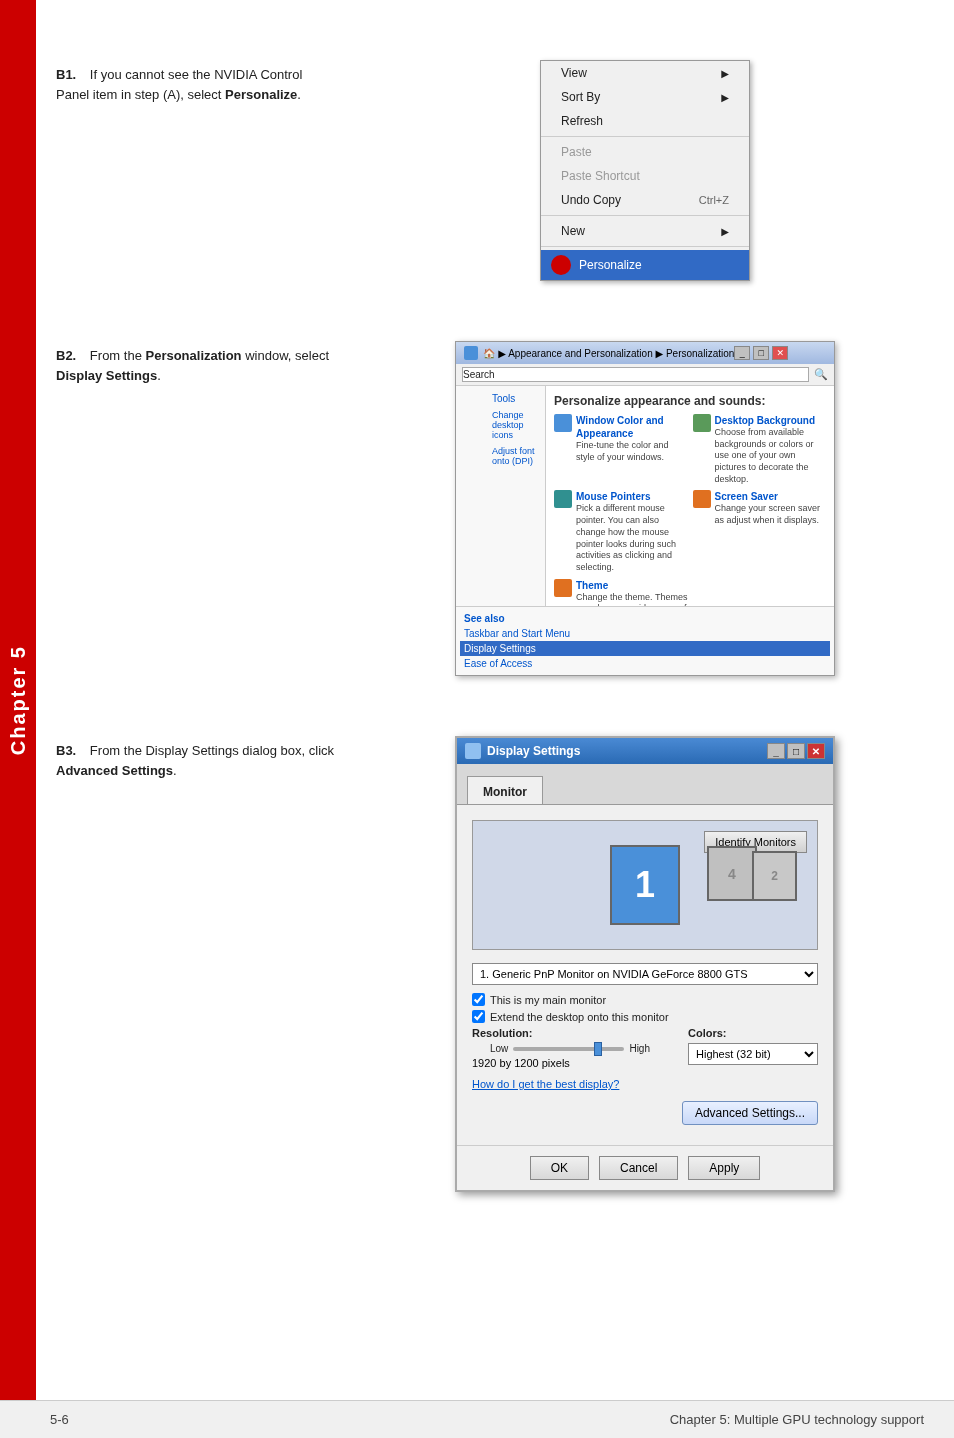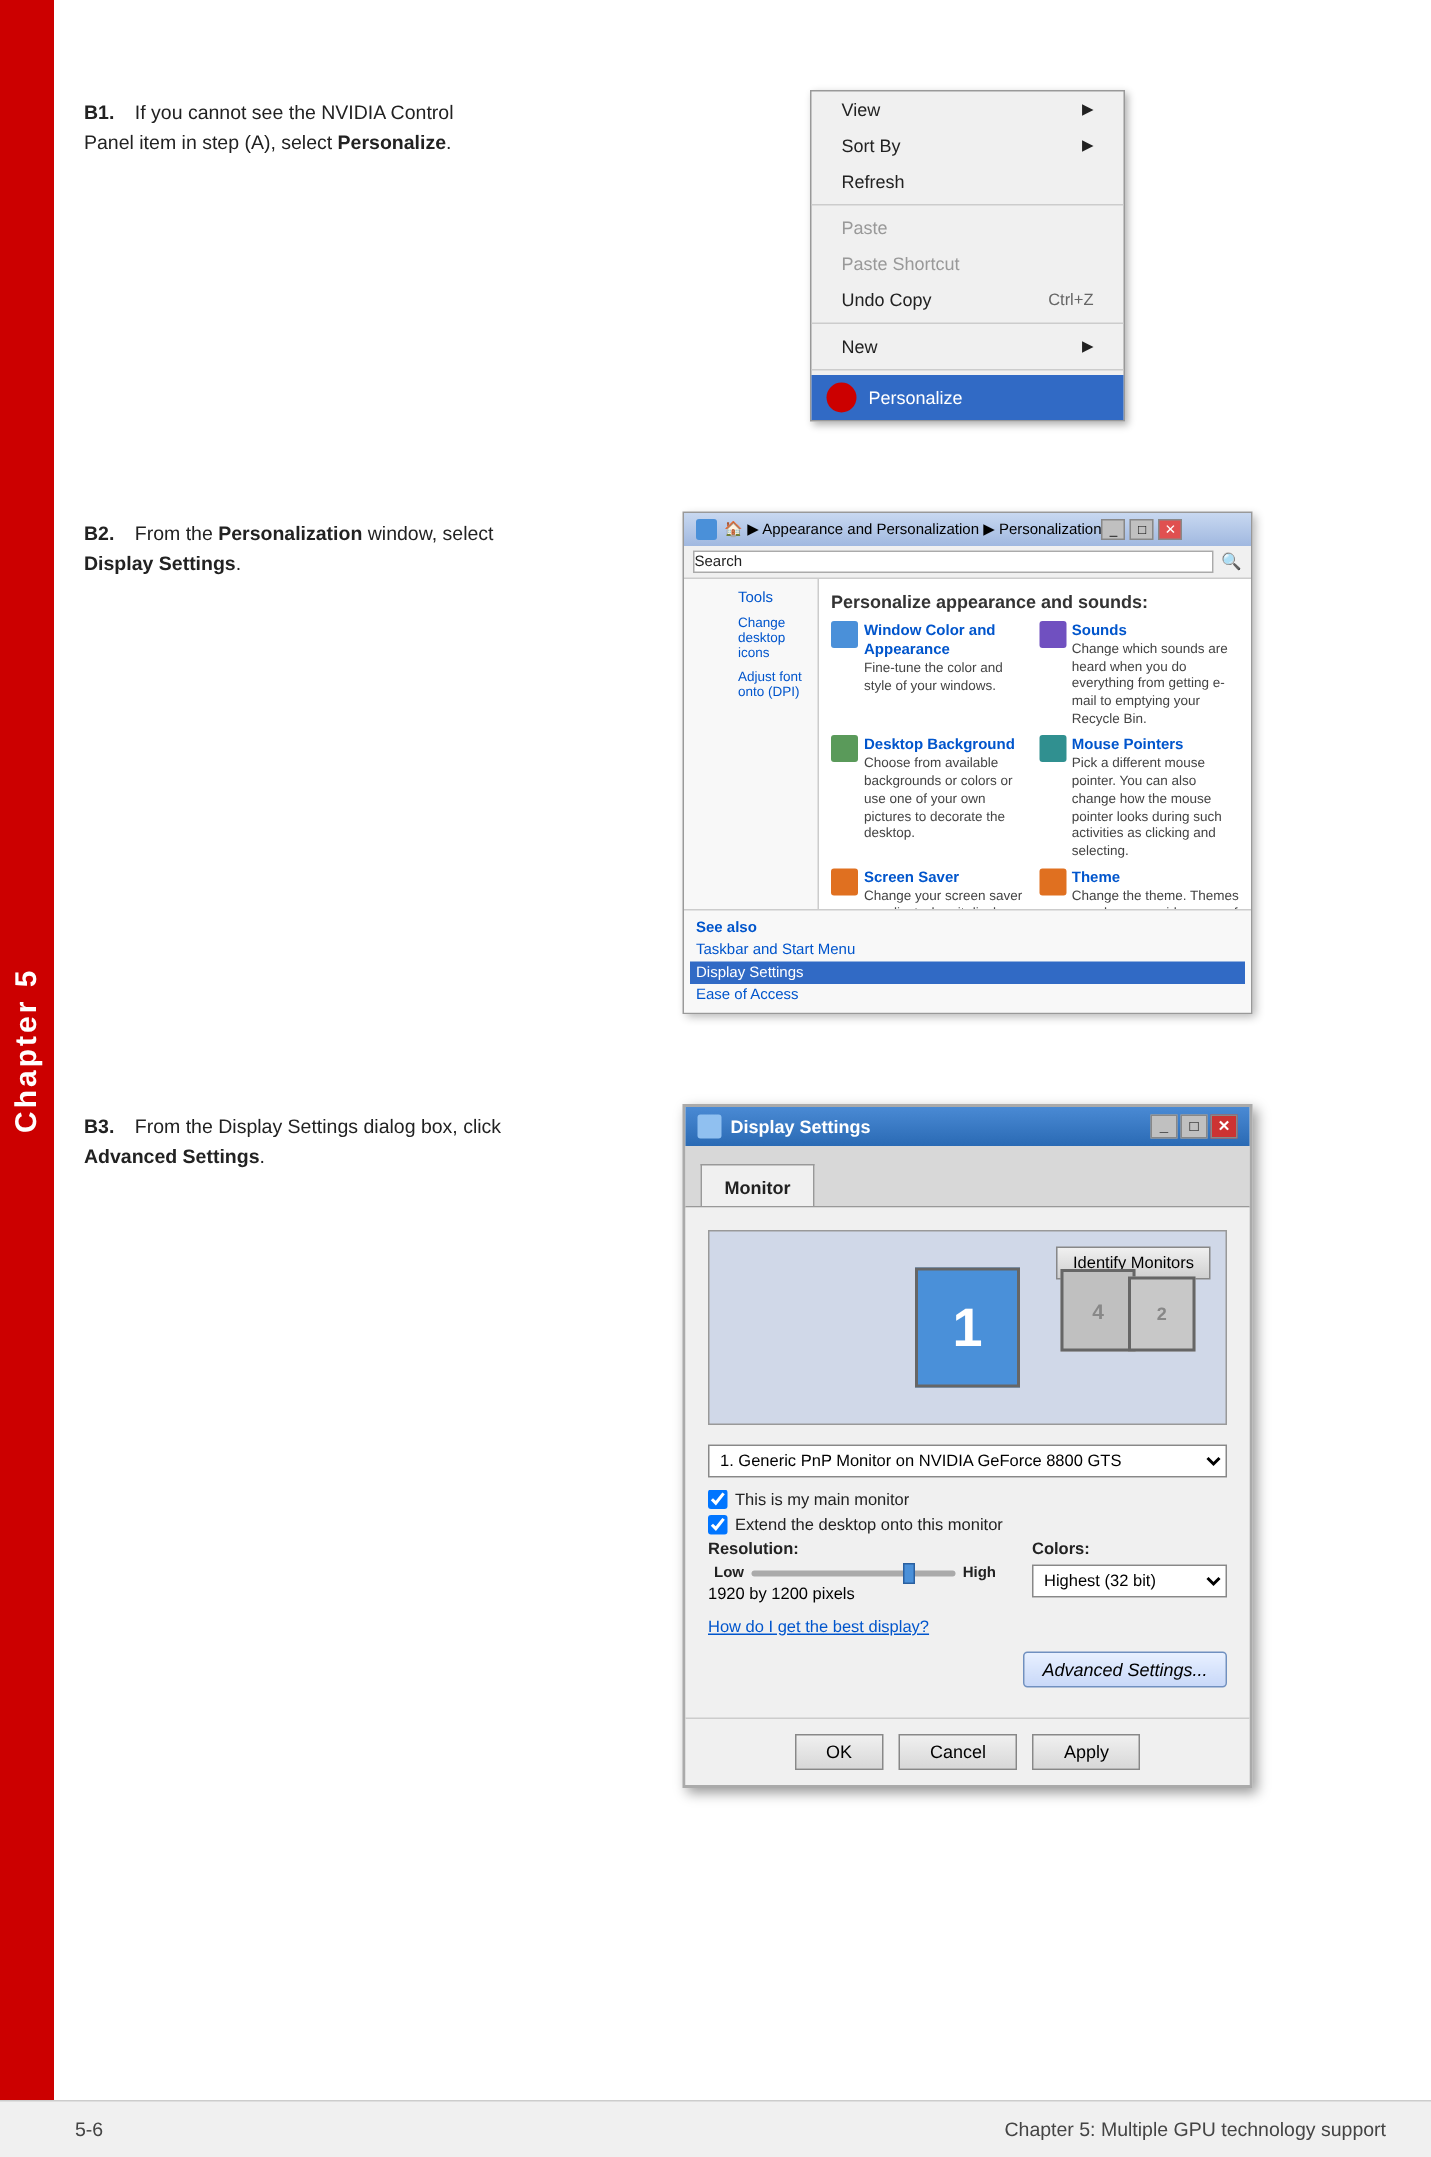"Sounds" div.personalize-item-row { html: <div> <div></div> <div> <div>Sounds</div> <div>Change which sounds are heard when you do everything from getting e-mail to emptying your Recycle Bin.</div> </div> </div> -> none }
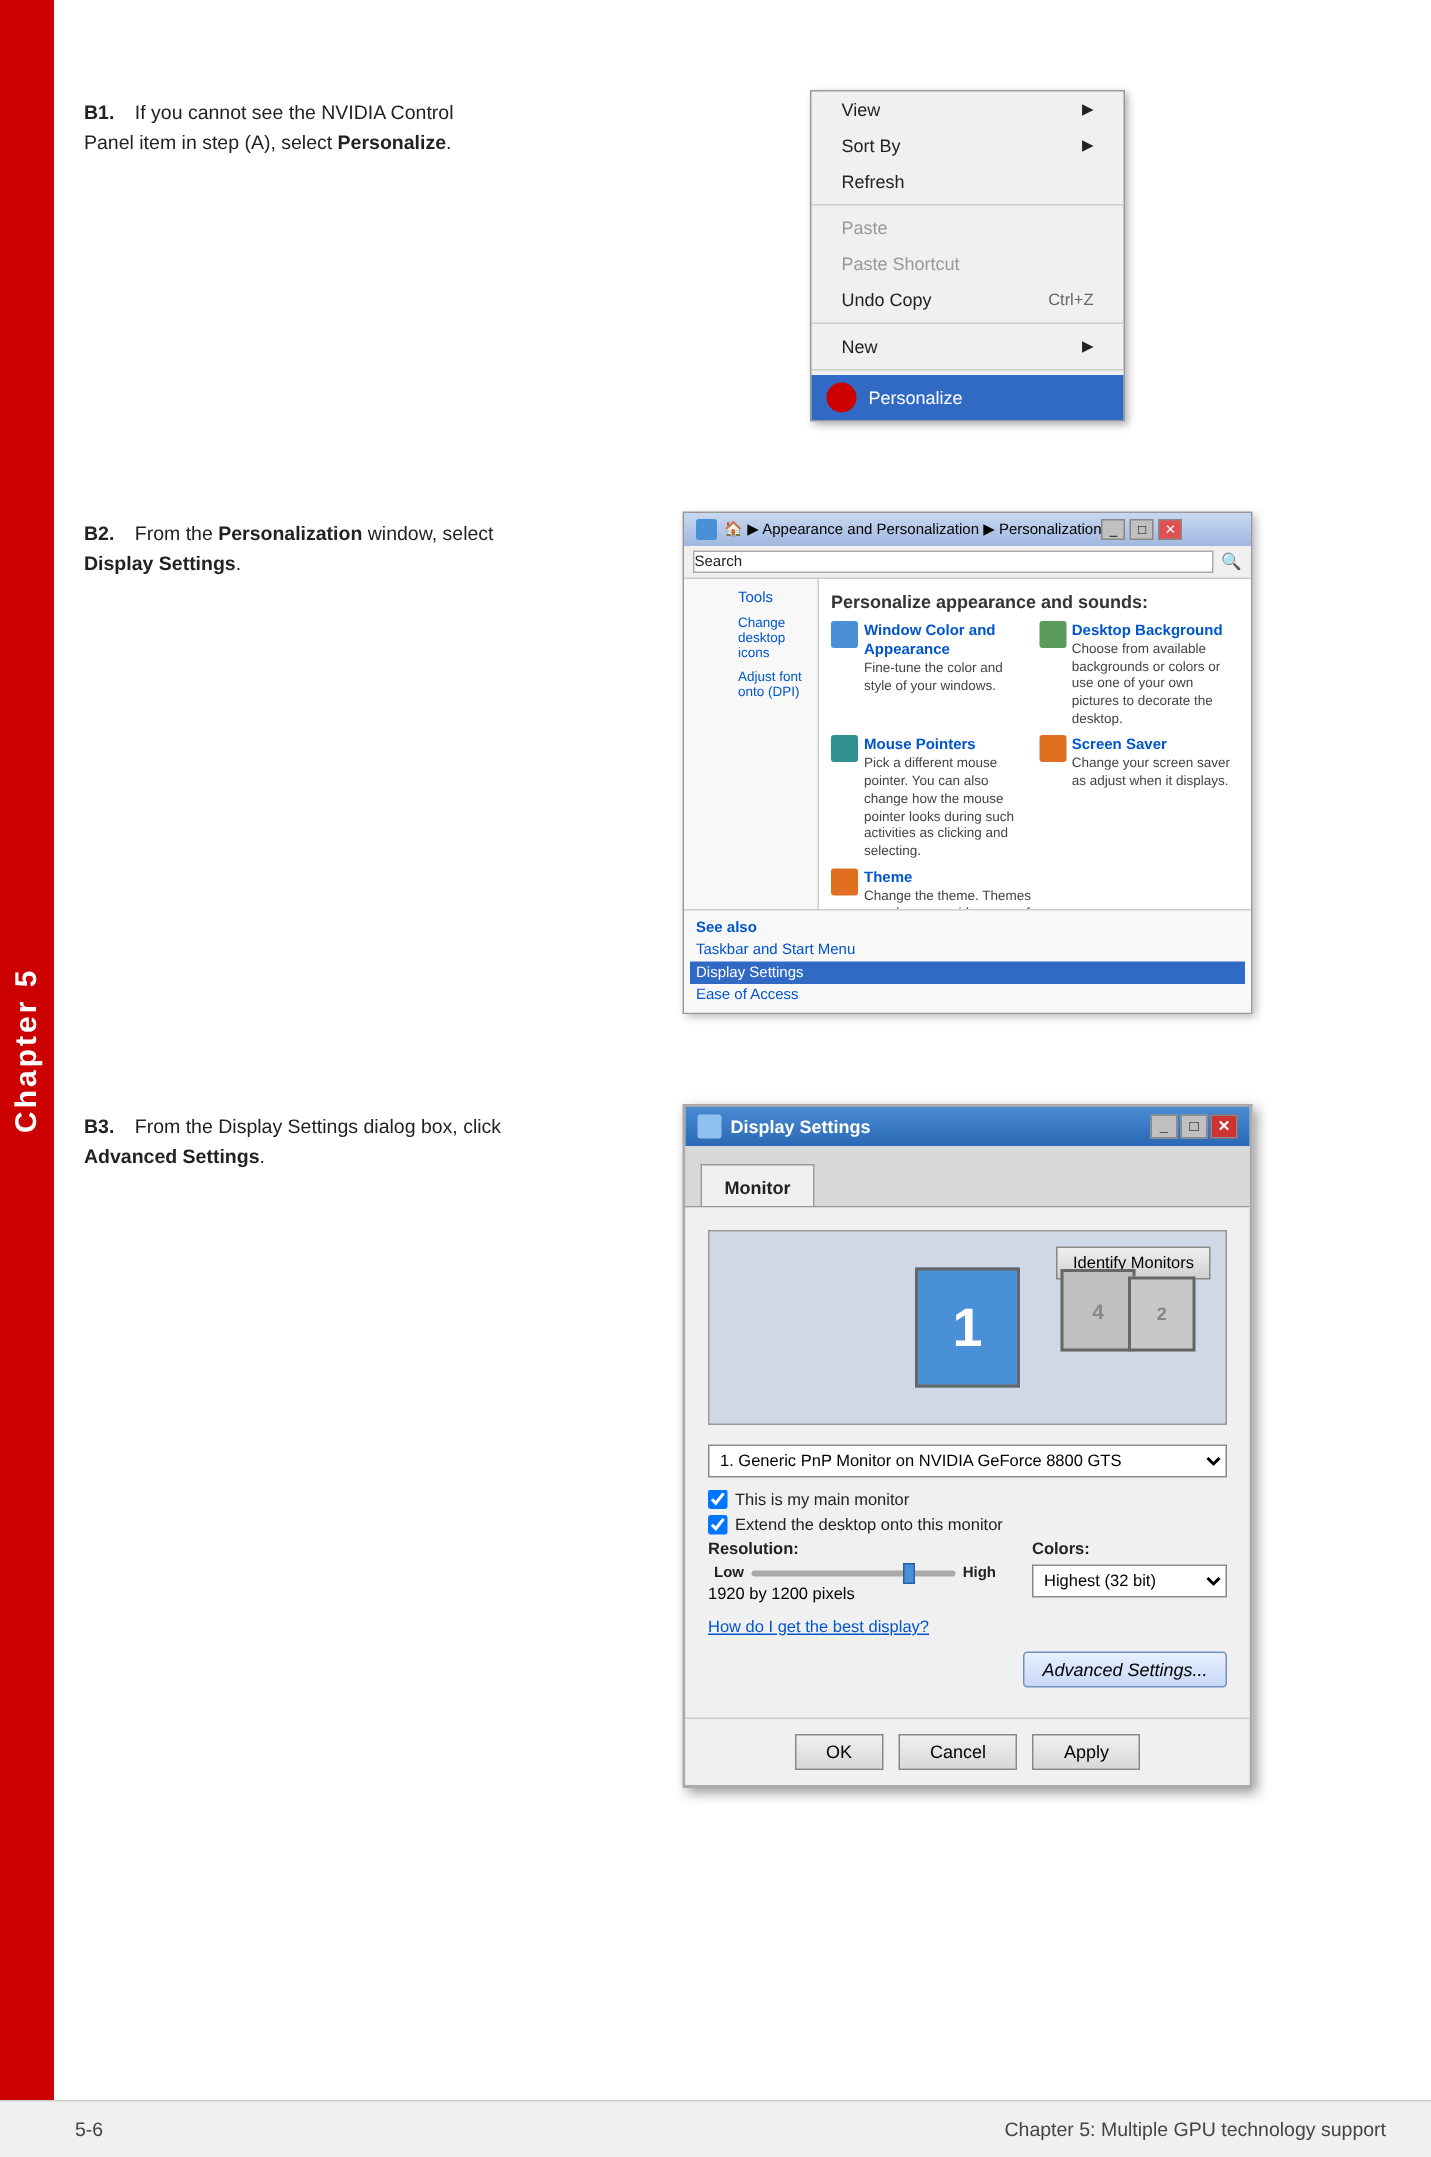"Low" .slider-row { font-weight: bold -> none; margin: 3px 4px -> 3px 18px }
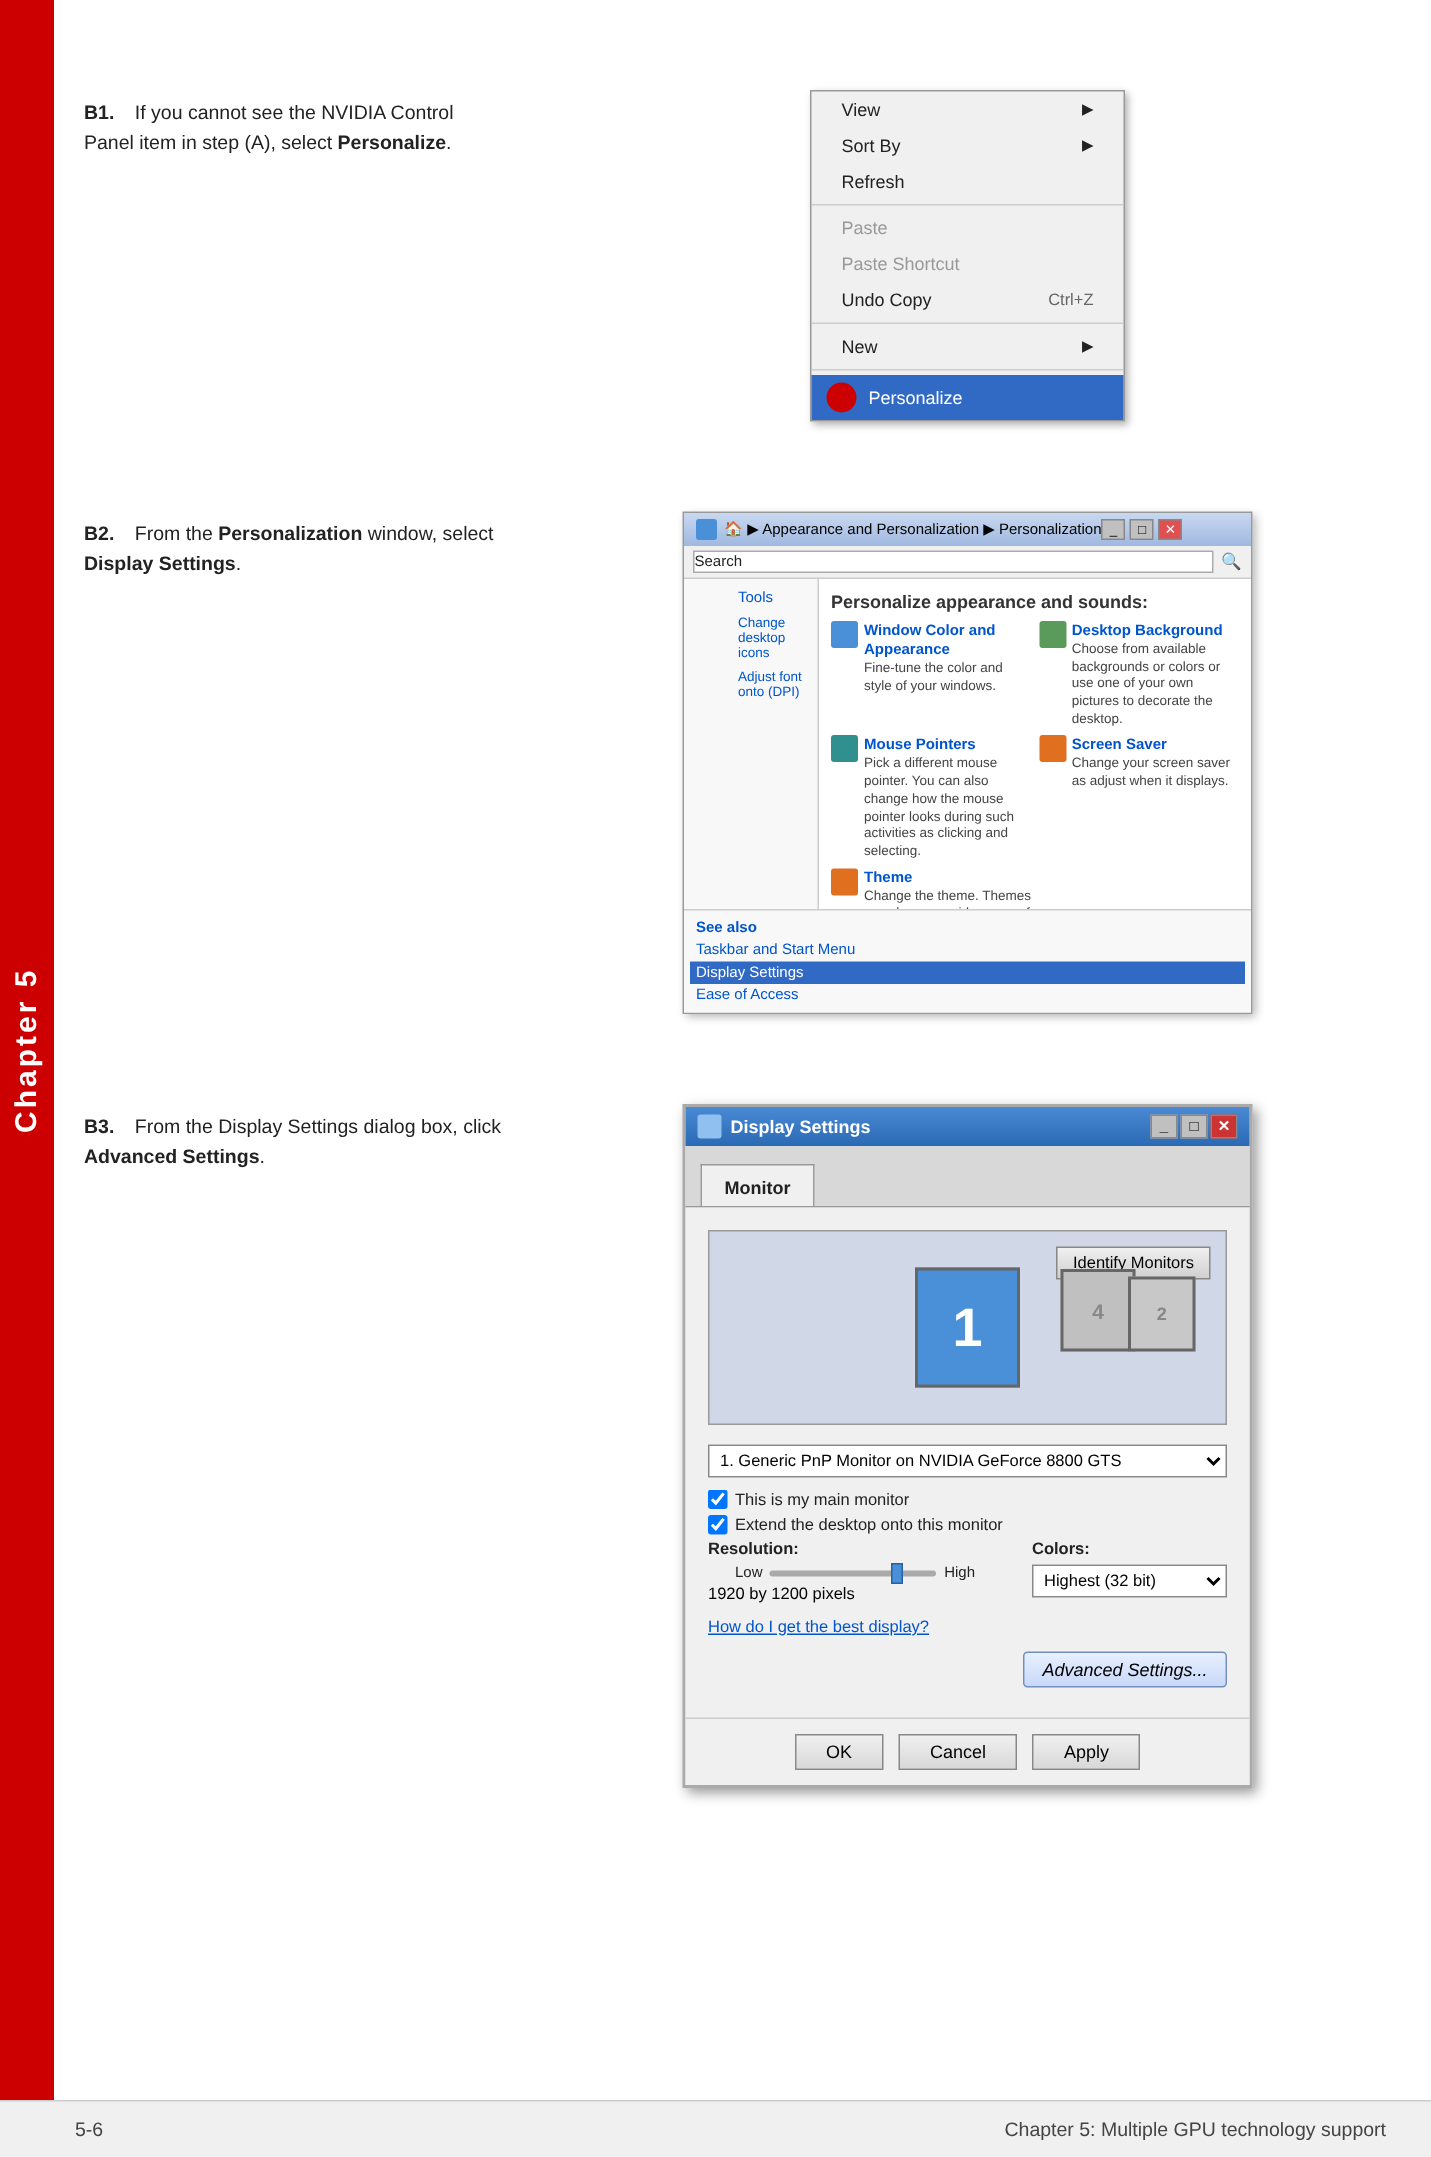"Advanced Settings..." .dialog-footer-btn.advanced { font-style: italic -> none }
